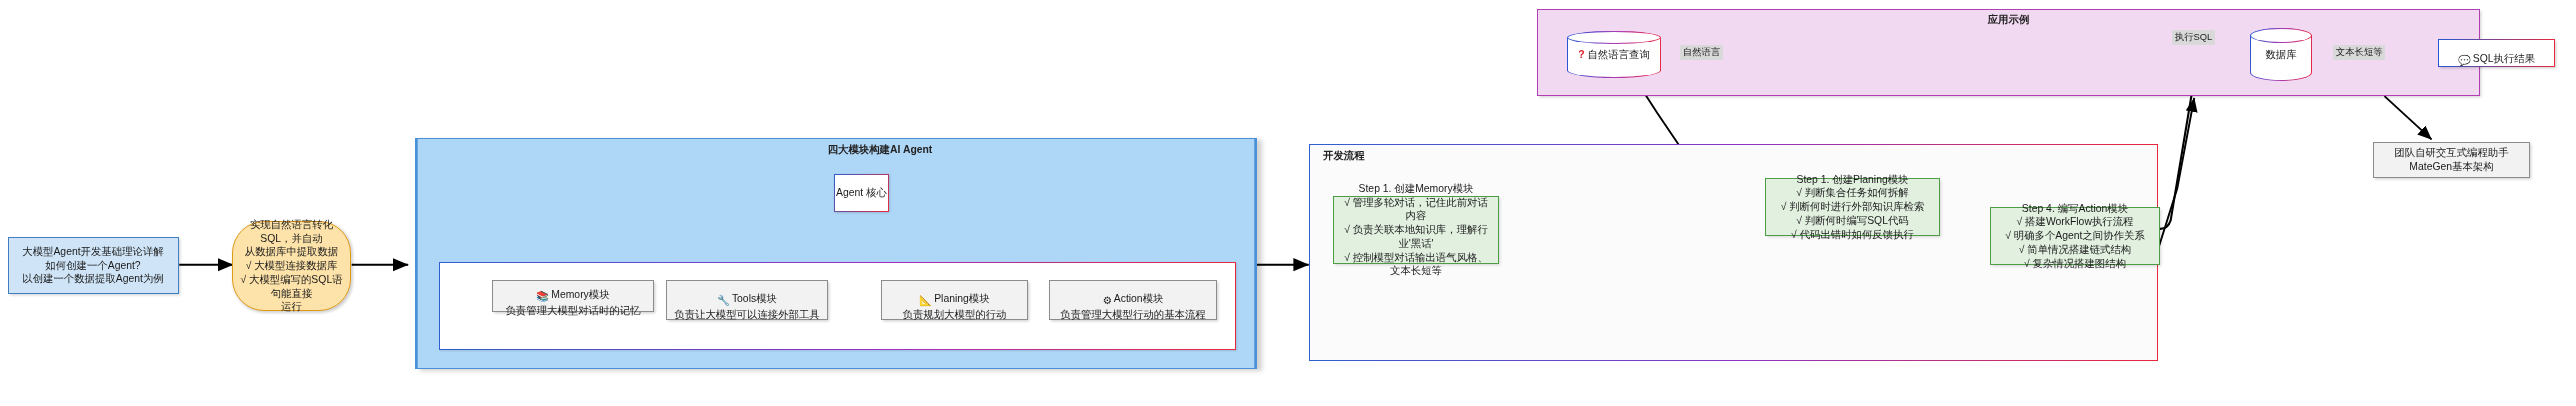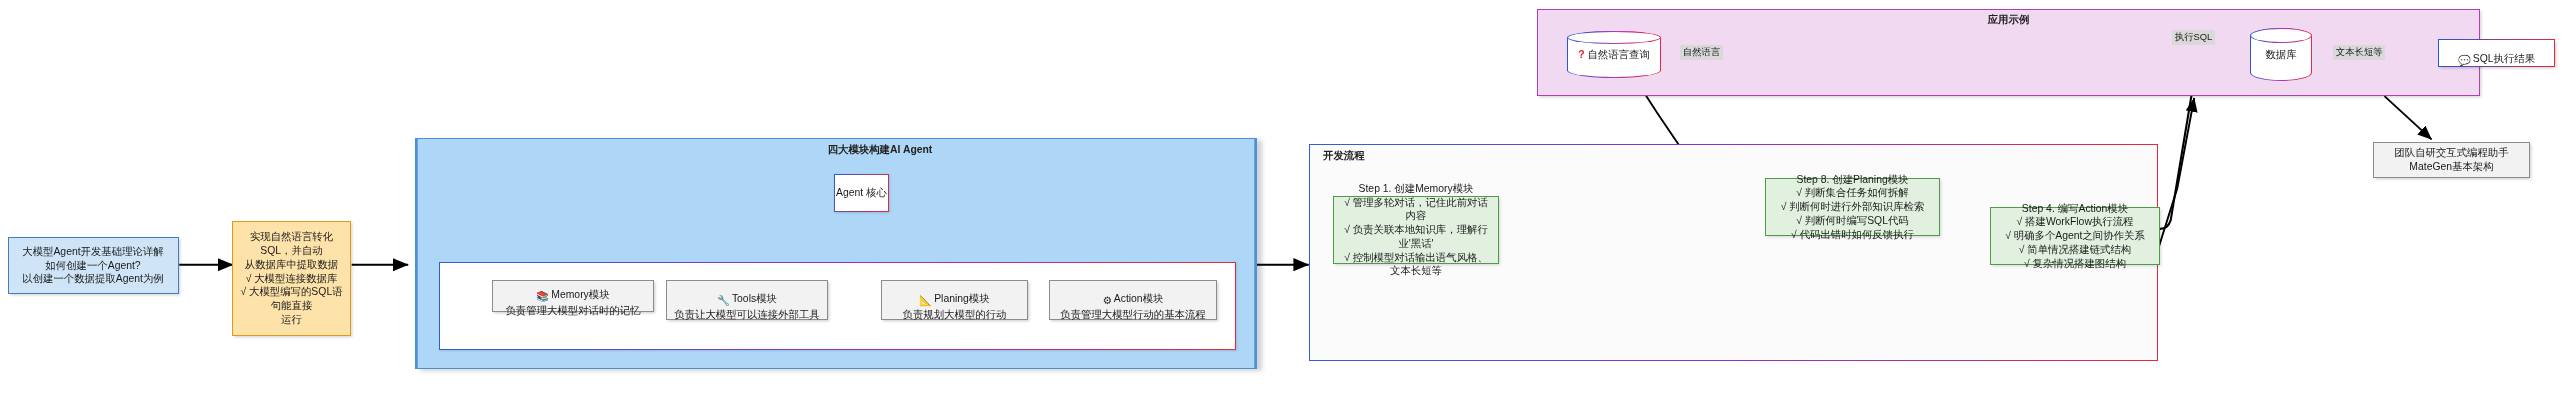"Step 8. 创建Planing模块" div.lines { text: 8 -> 1 }
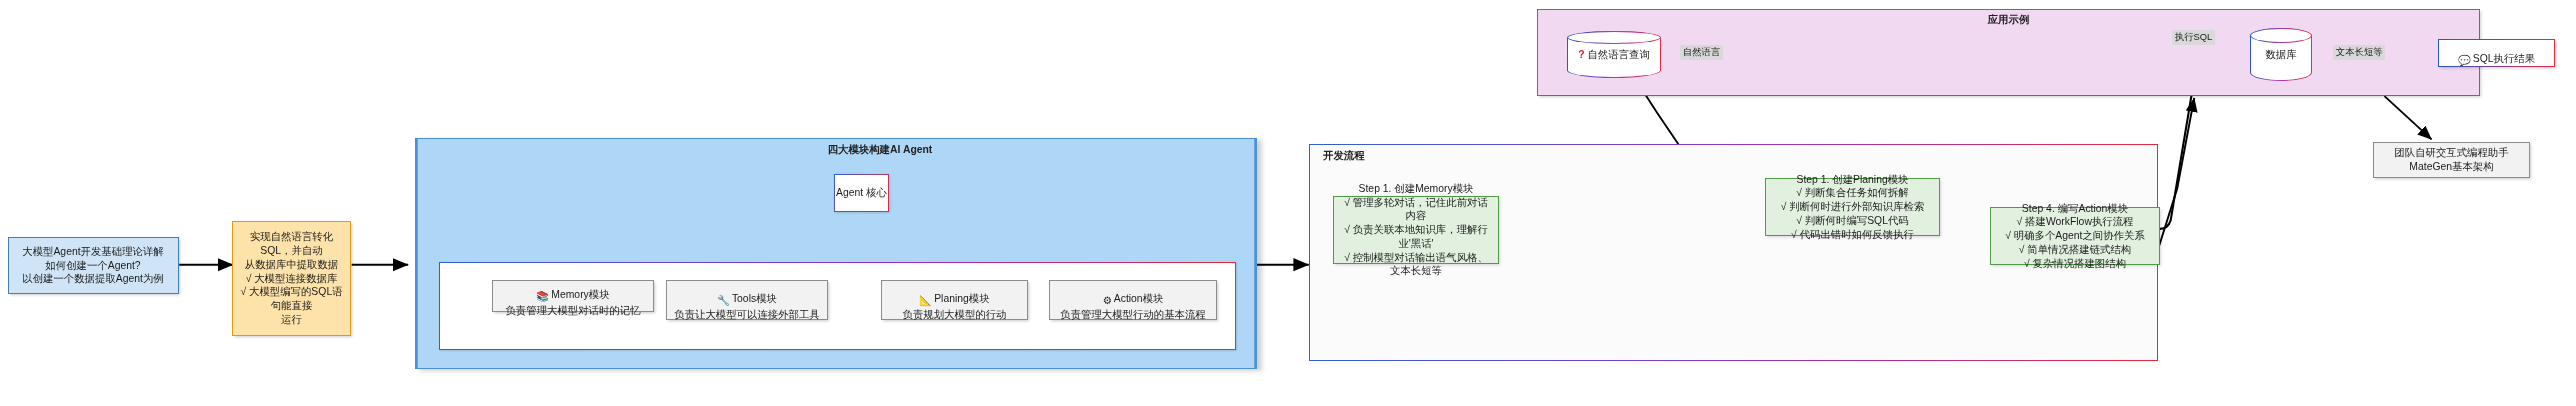"实现自然语言转化SQL，并自动" div.node { border-radius: none -> 32px; height: 115px -> 90px }
